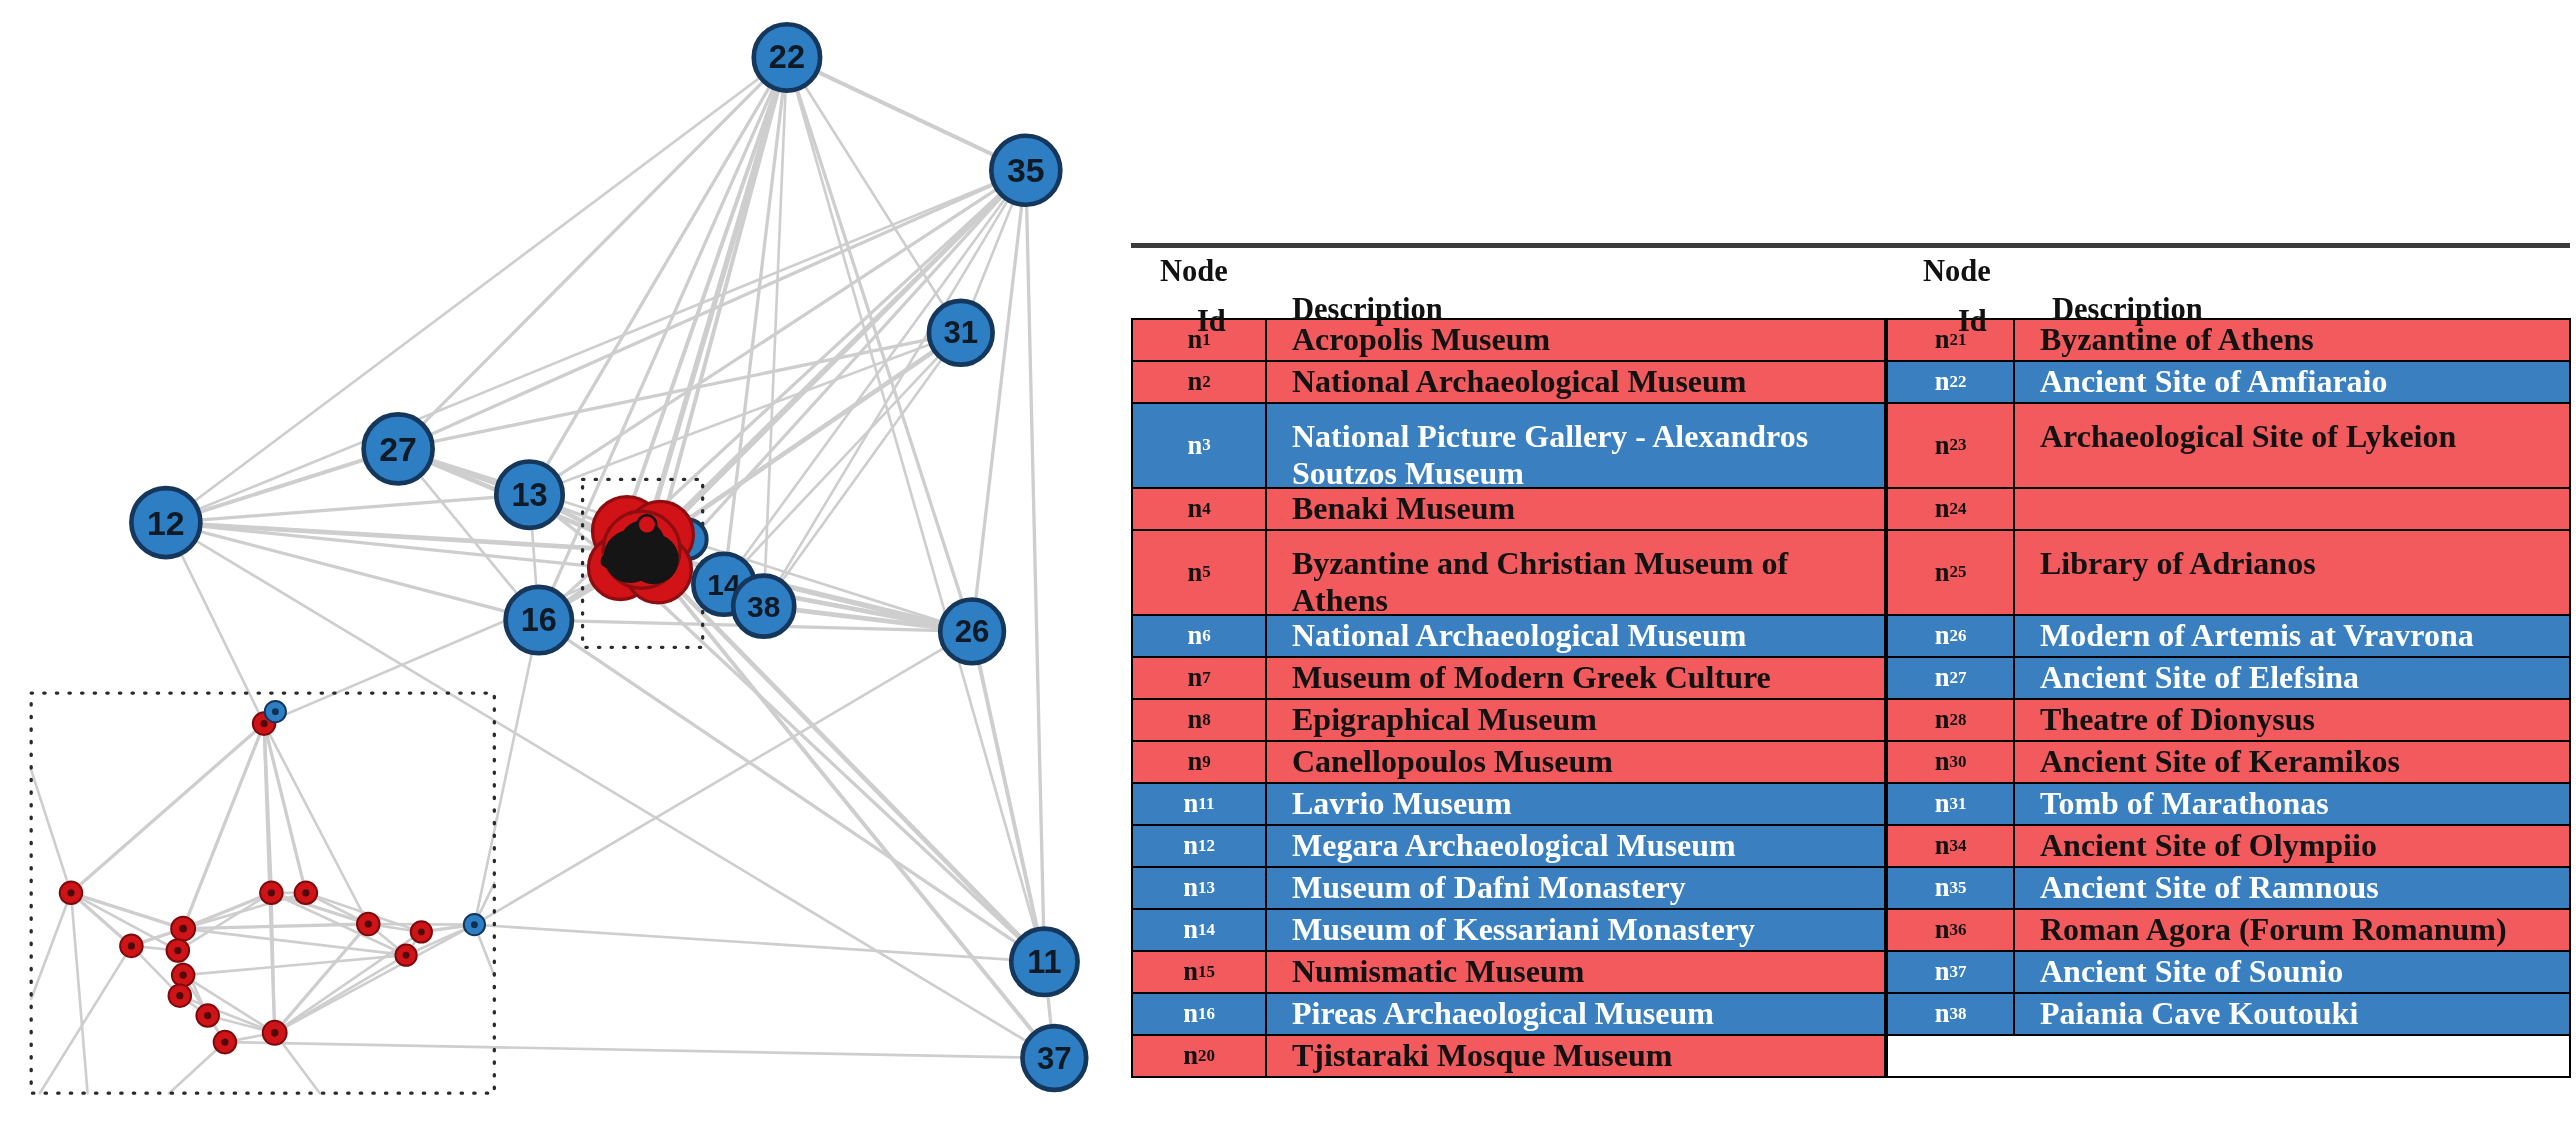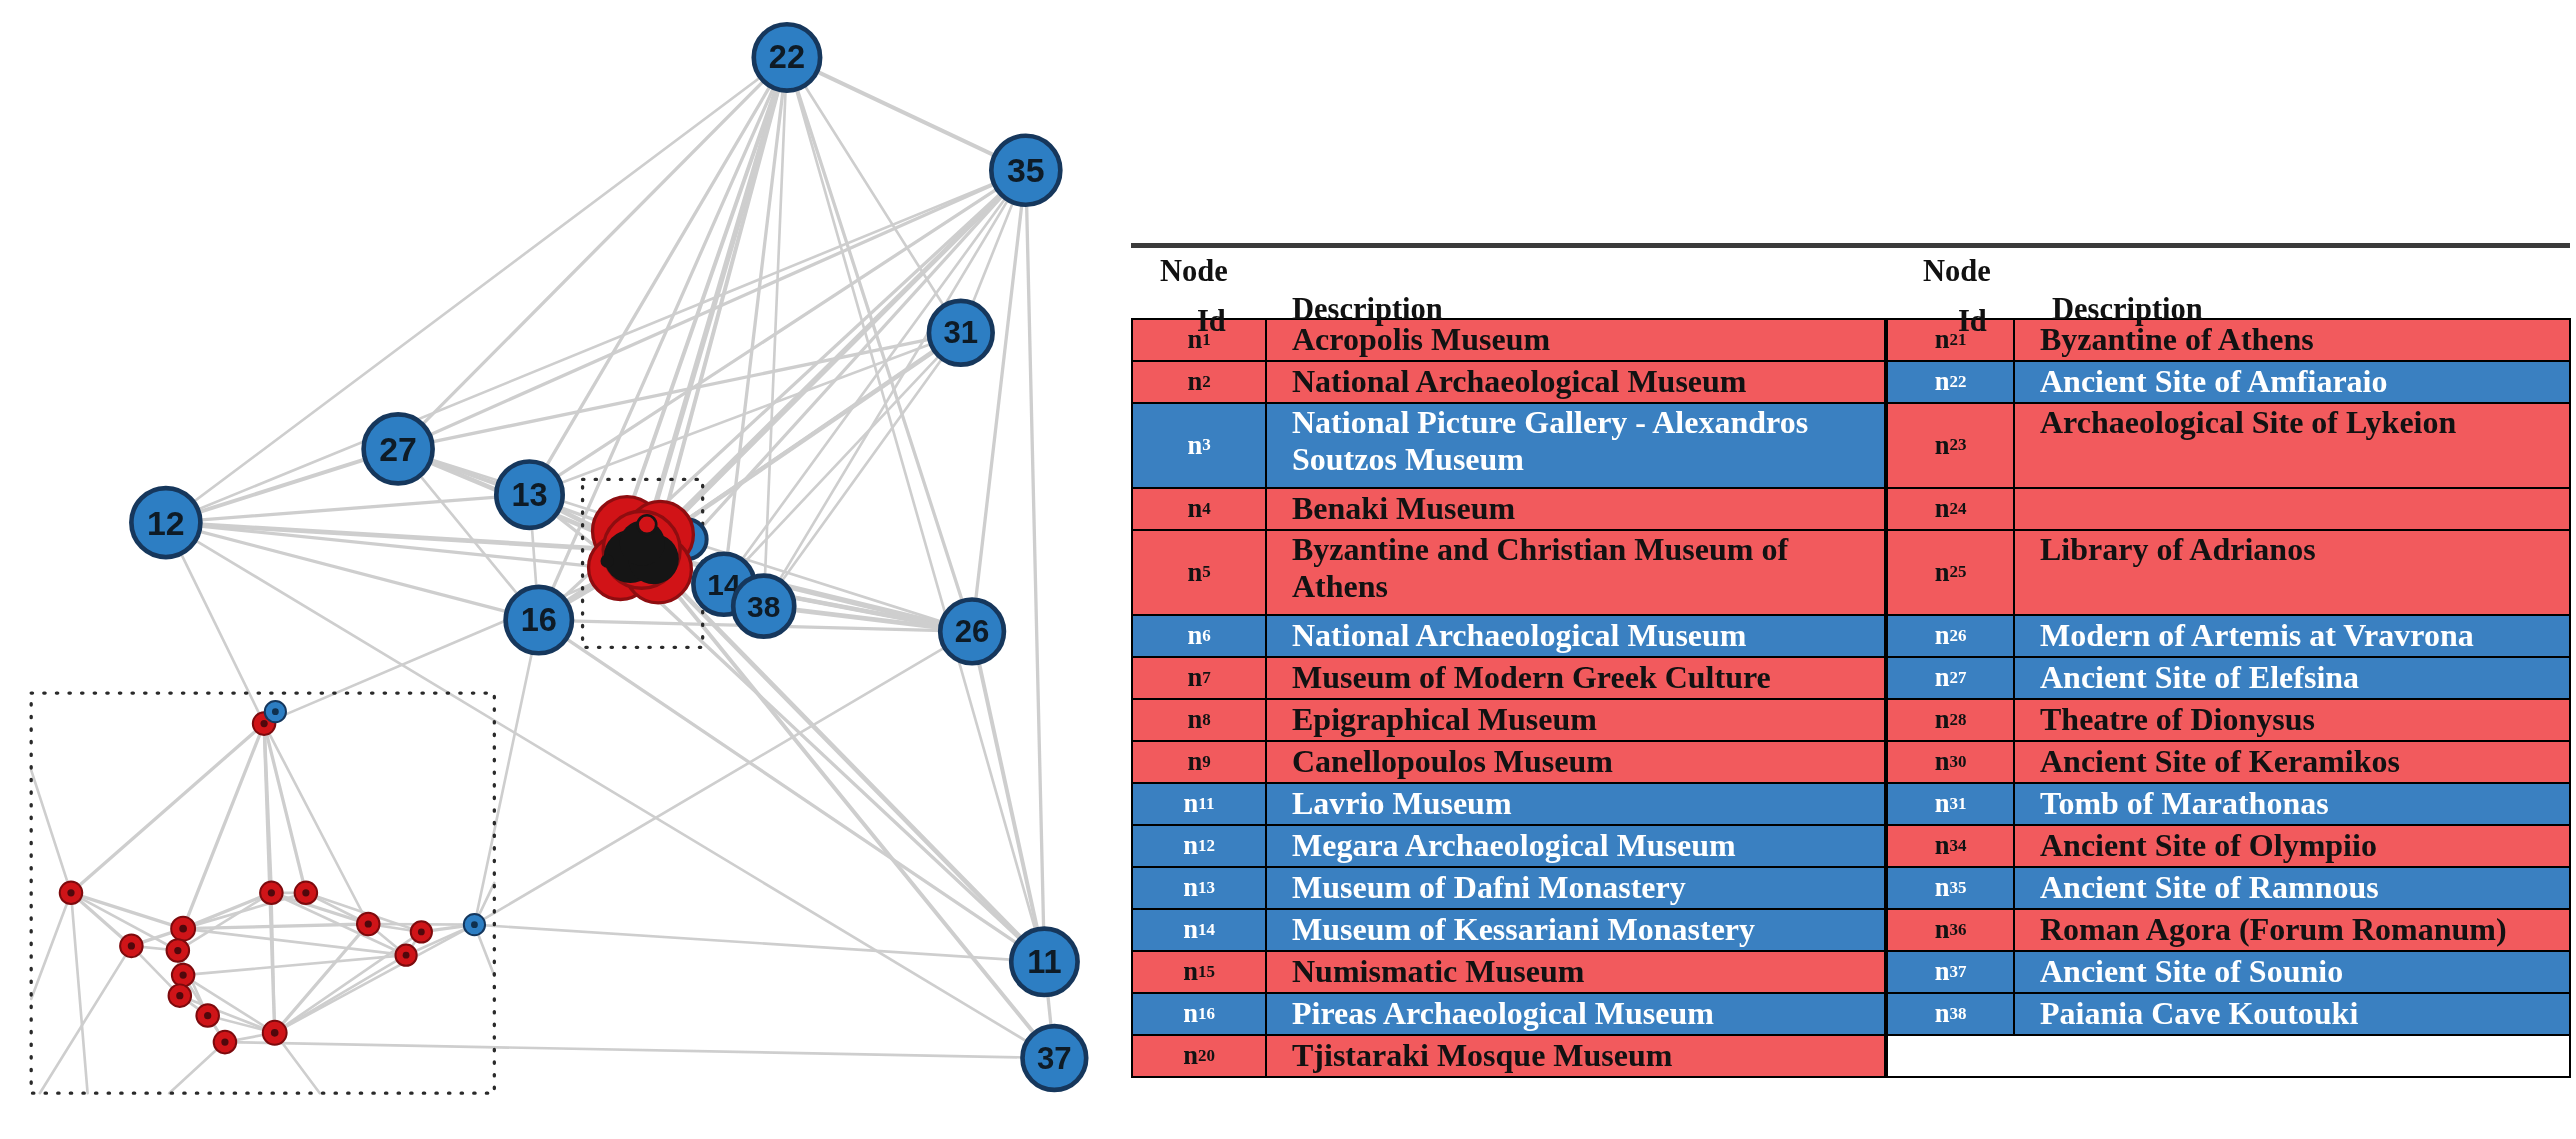"National Picture Gallery - Alexandros" .trow.tall .desccell { margin-top: none -> 14px }
